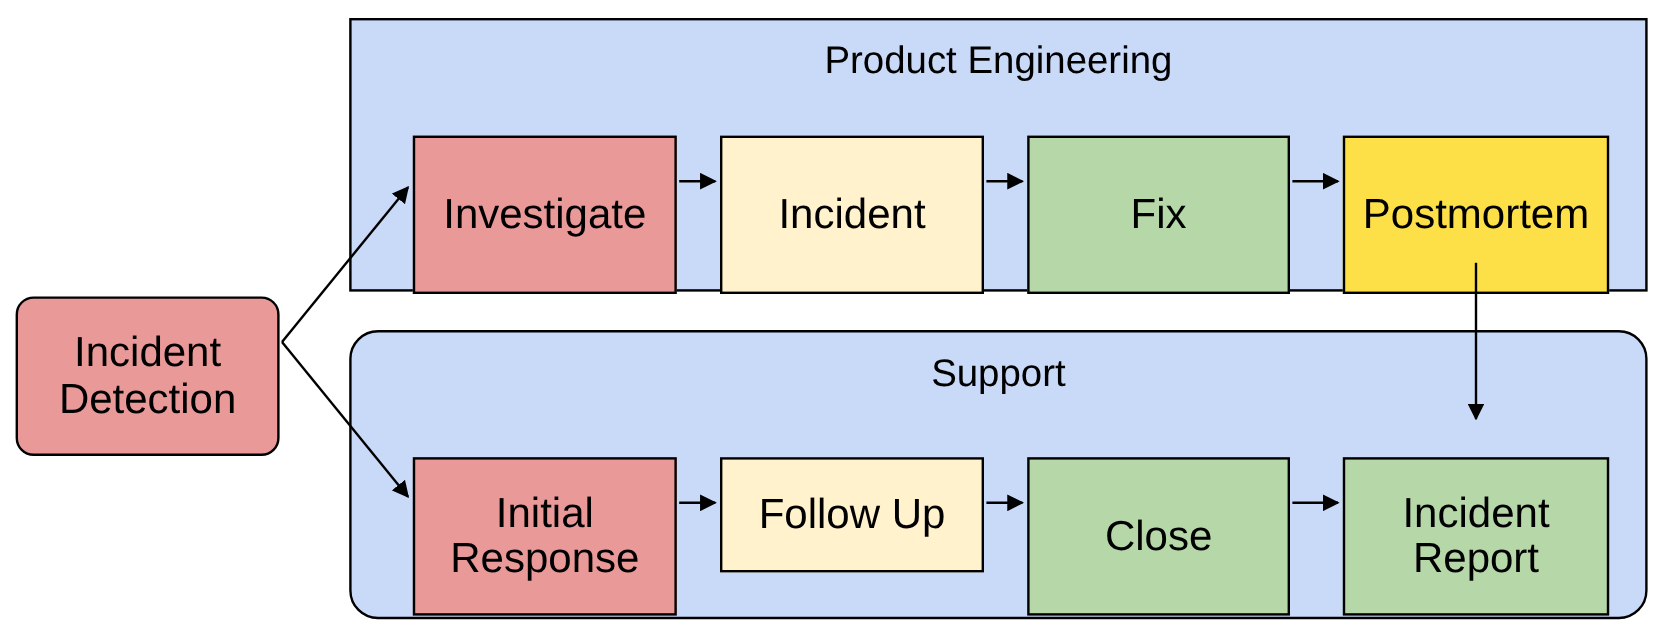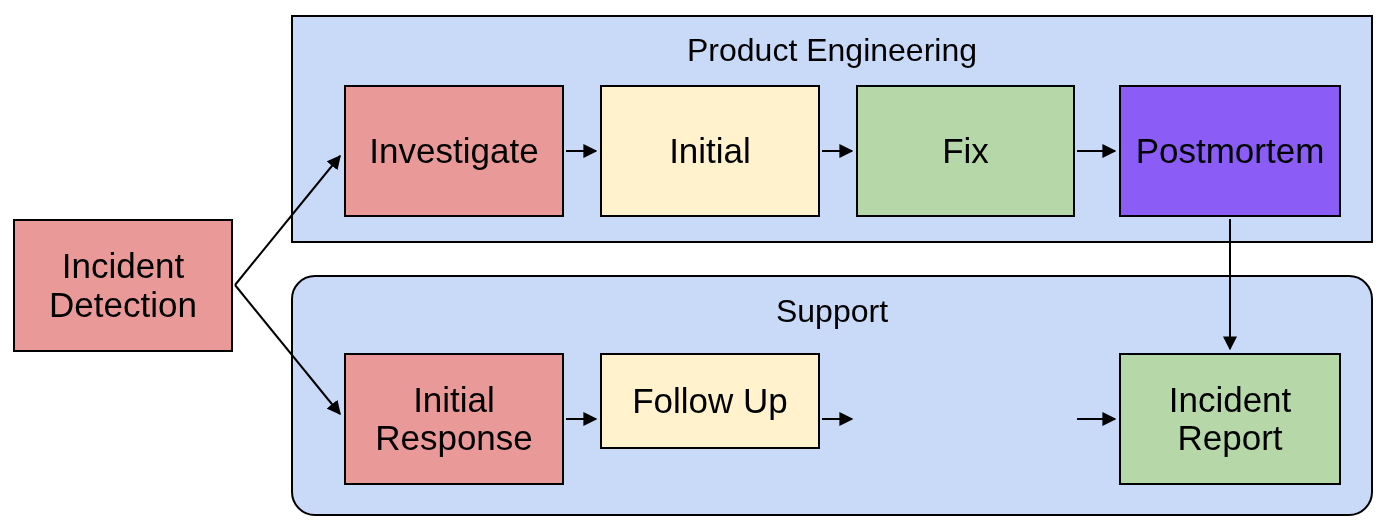"Investigate" .node { margin-top: none -> 28px }
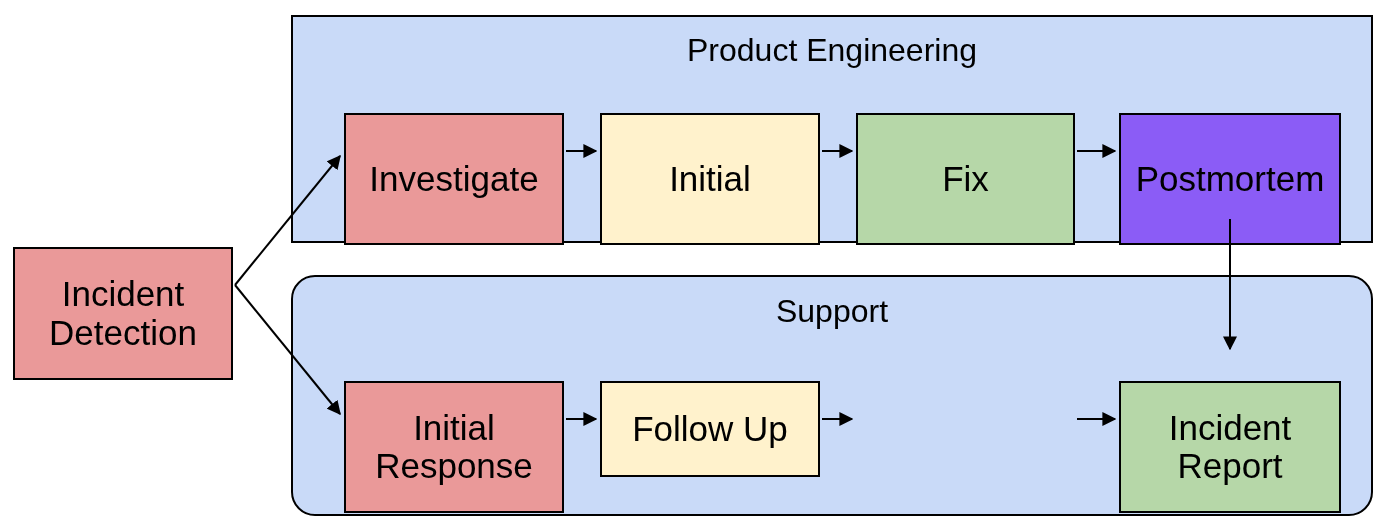"Initial" div.node { text: Initial -> Incident }
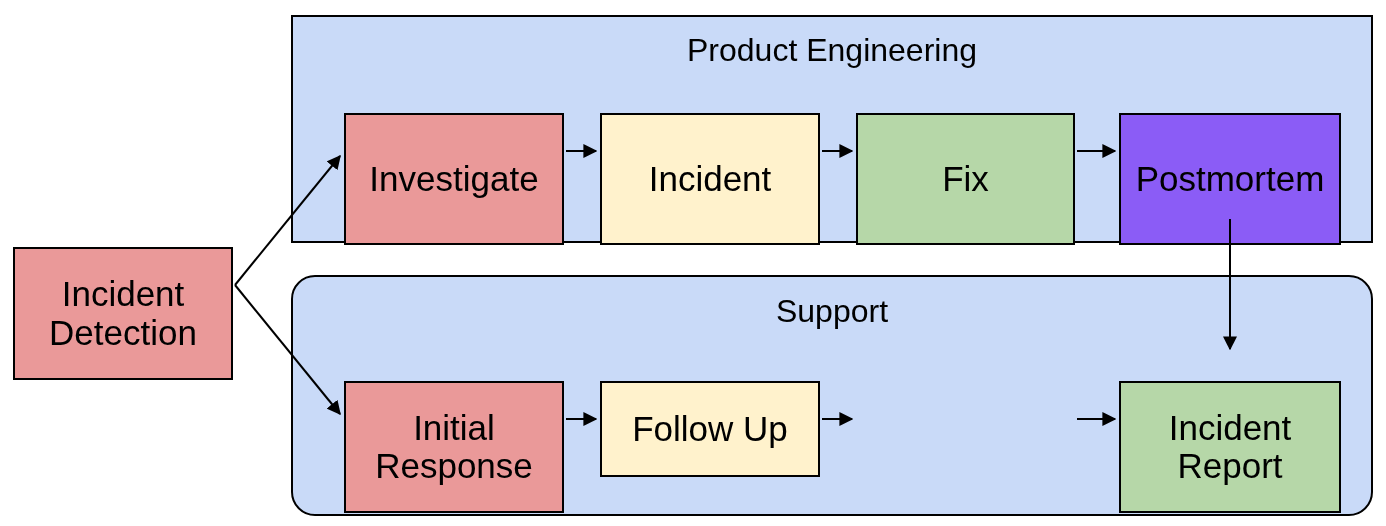"Postmortem" div.node { background-color: #8b5cf6 -> #fde047 }
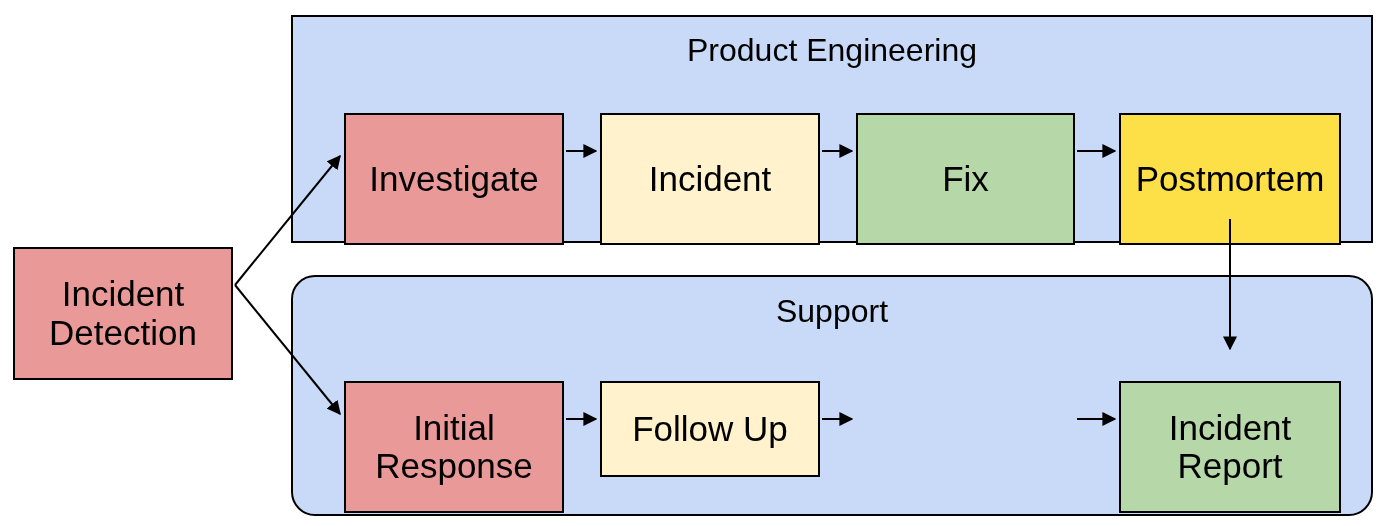"Incident Detection" .n-start { border-radius: none -> 15px }
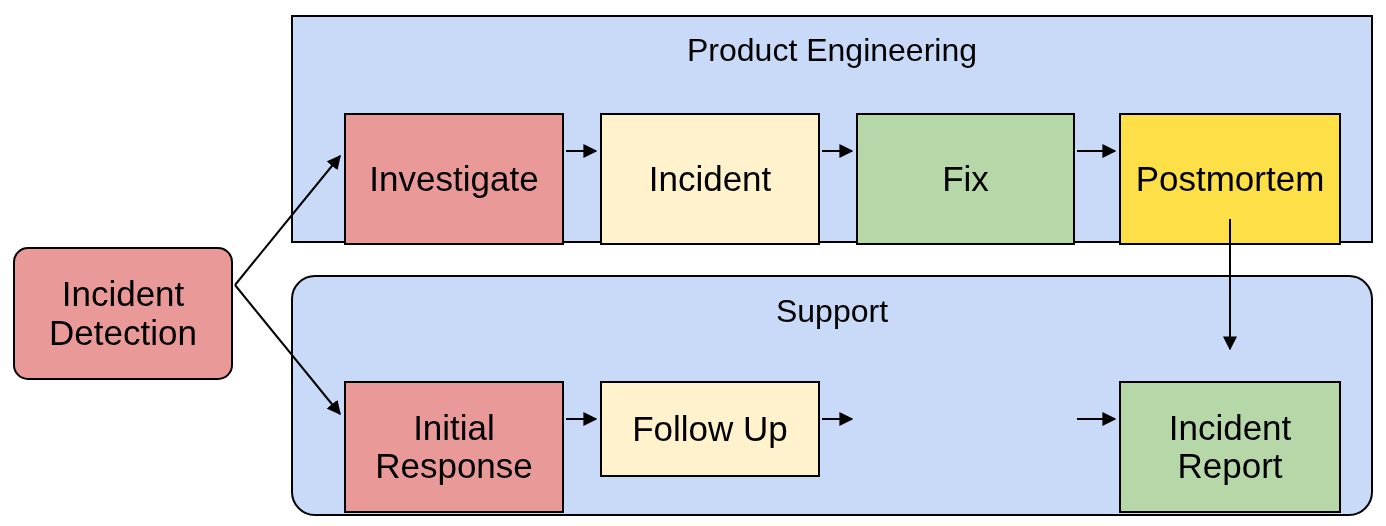"Close" div.node { html: none -> <div>Close</div> }
